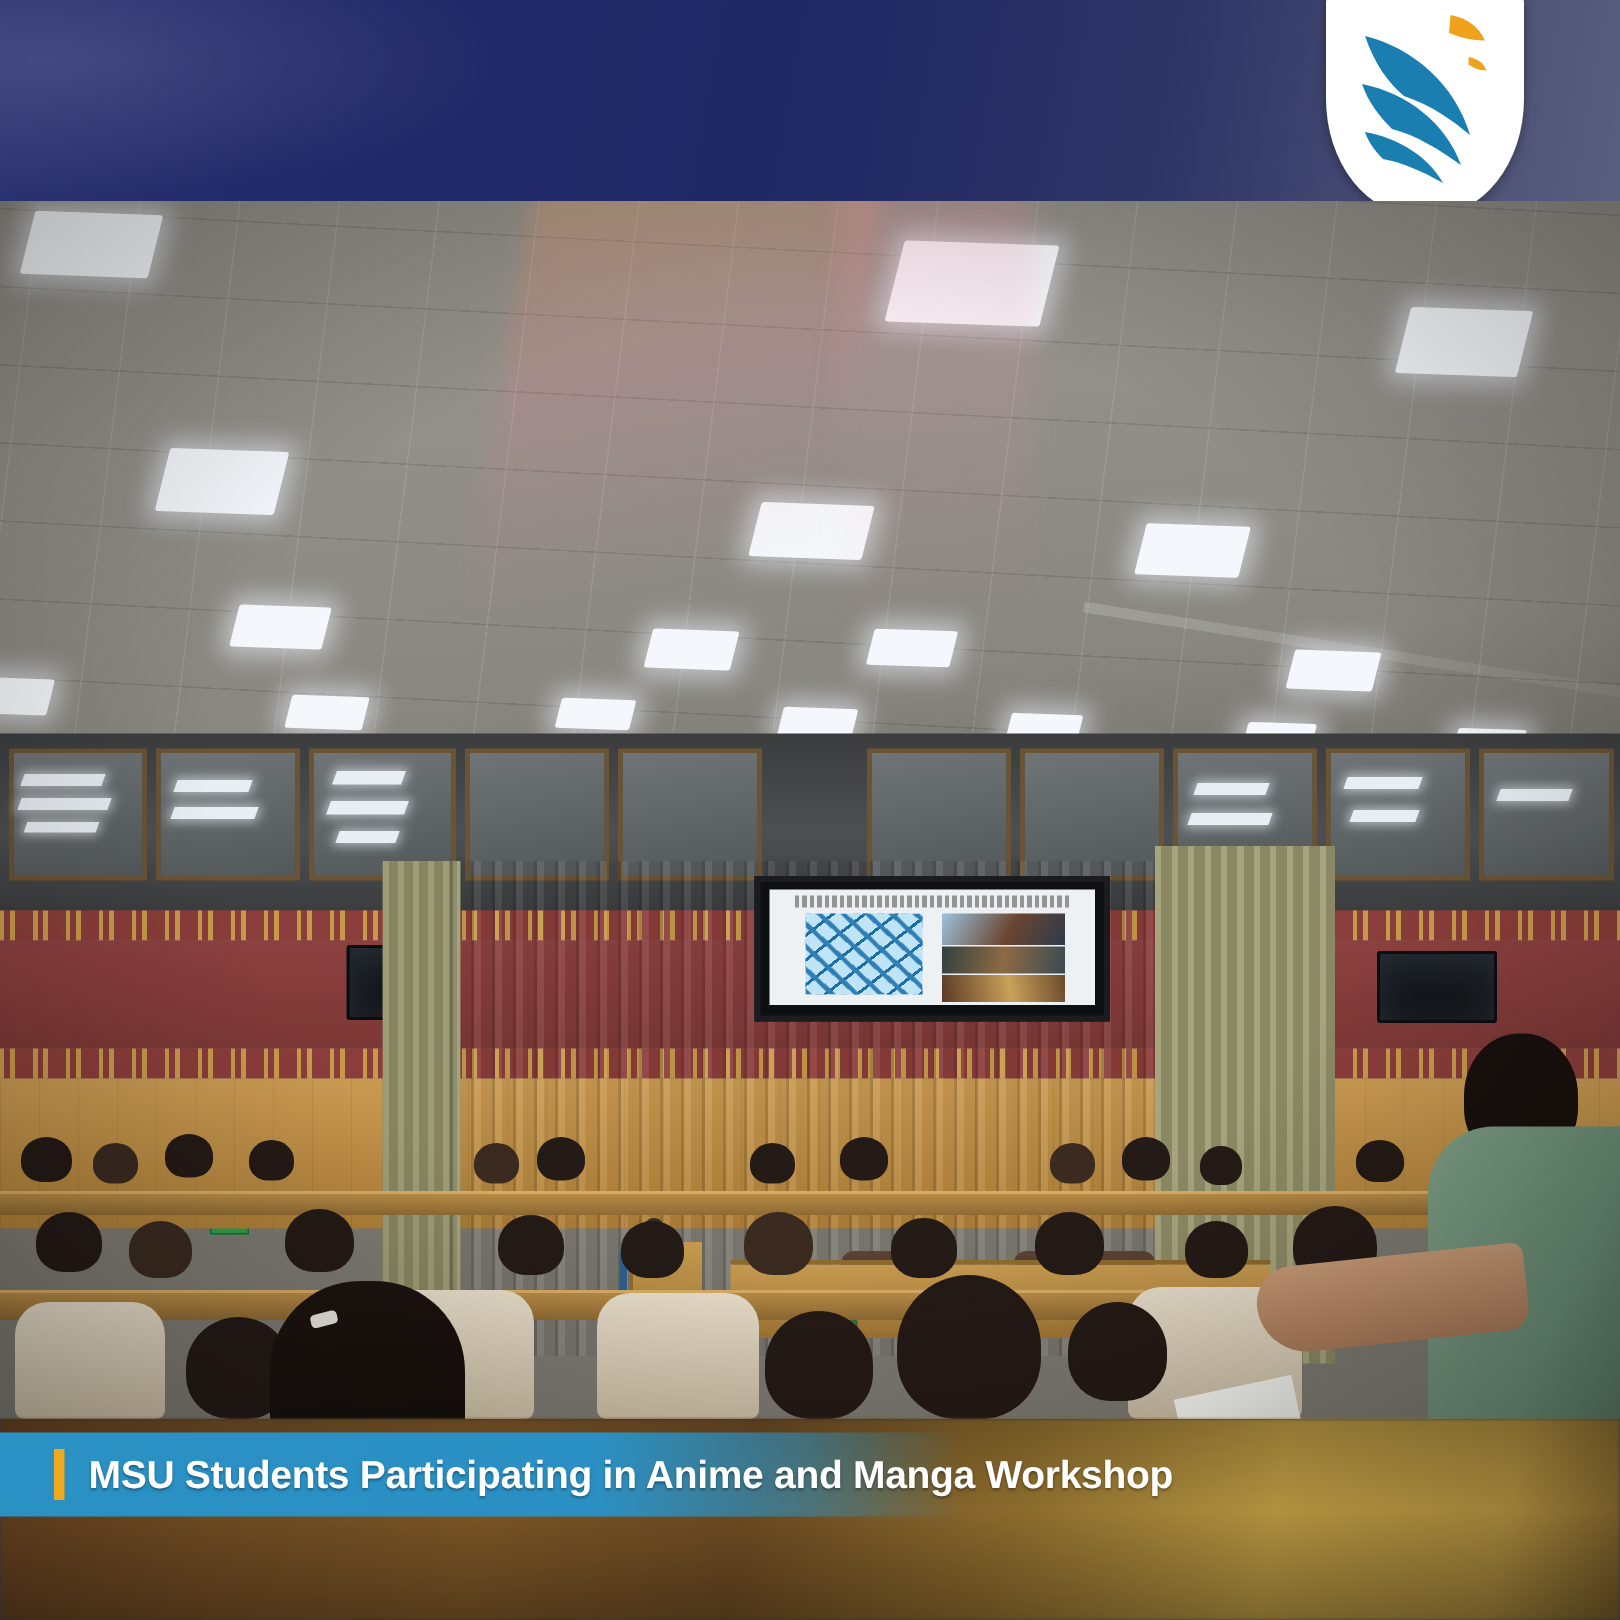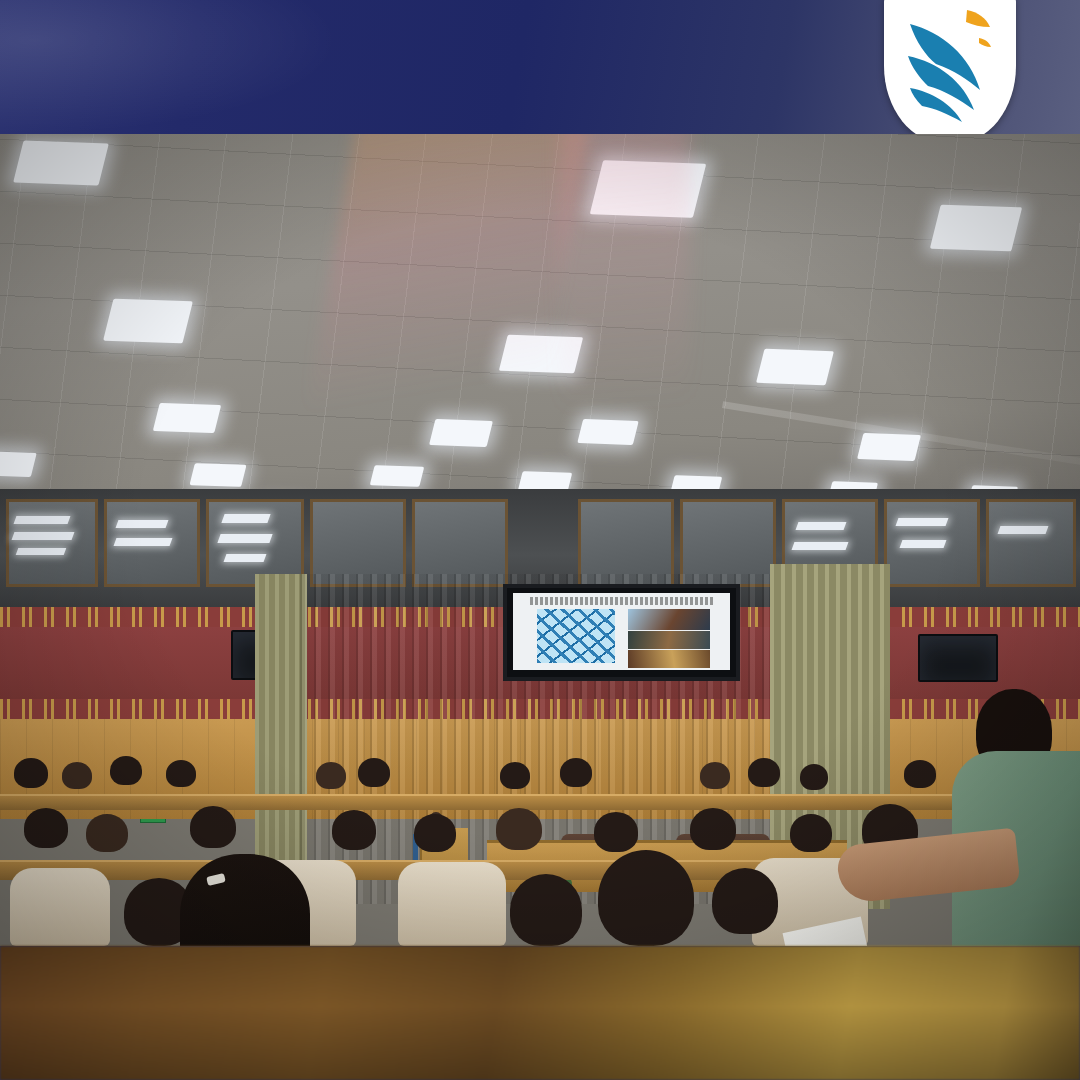"MSU Students Participating in Anime" div.caption { html: none -> <div> <div></div> <div>MSU Students Participating in Anime and Manga Workshop</div> </div> }
